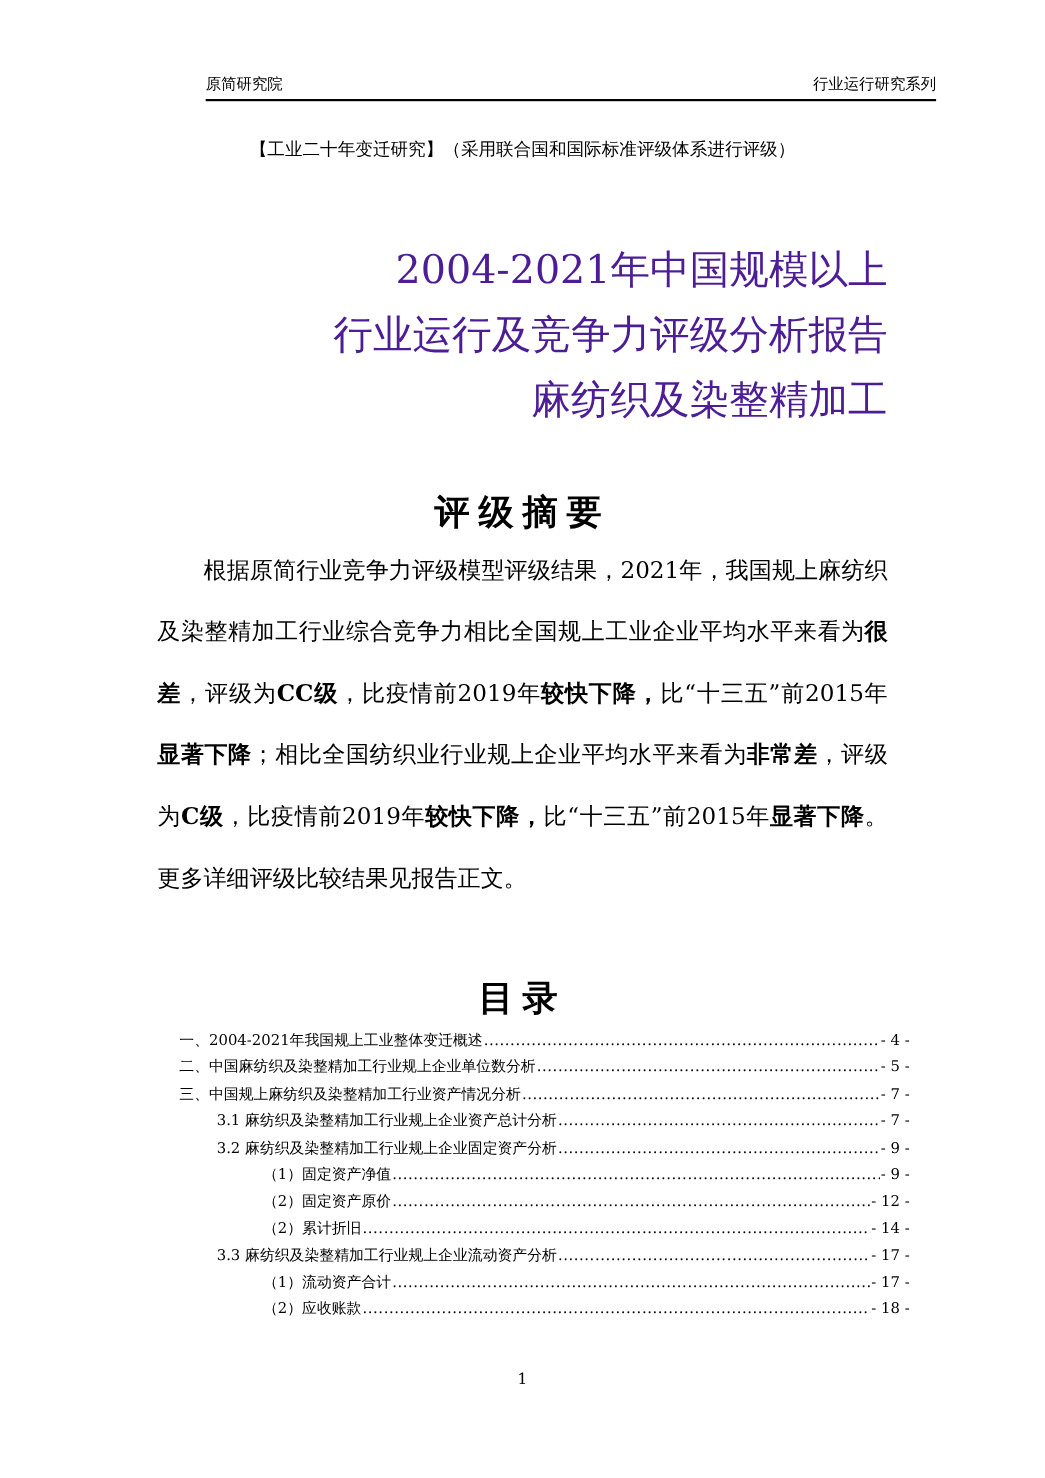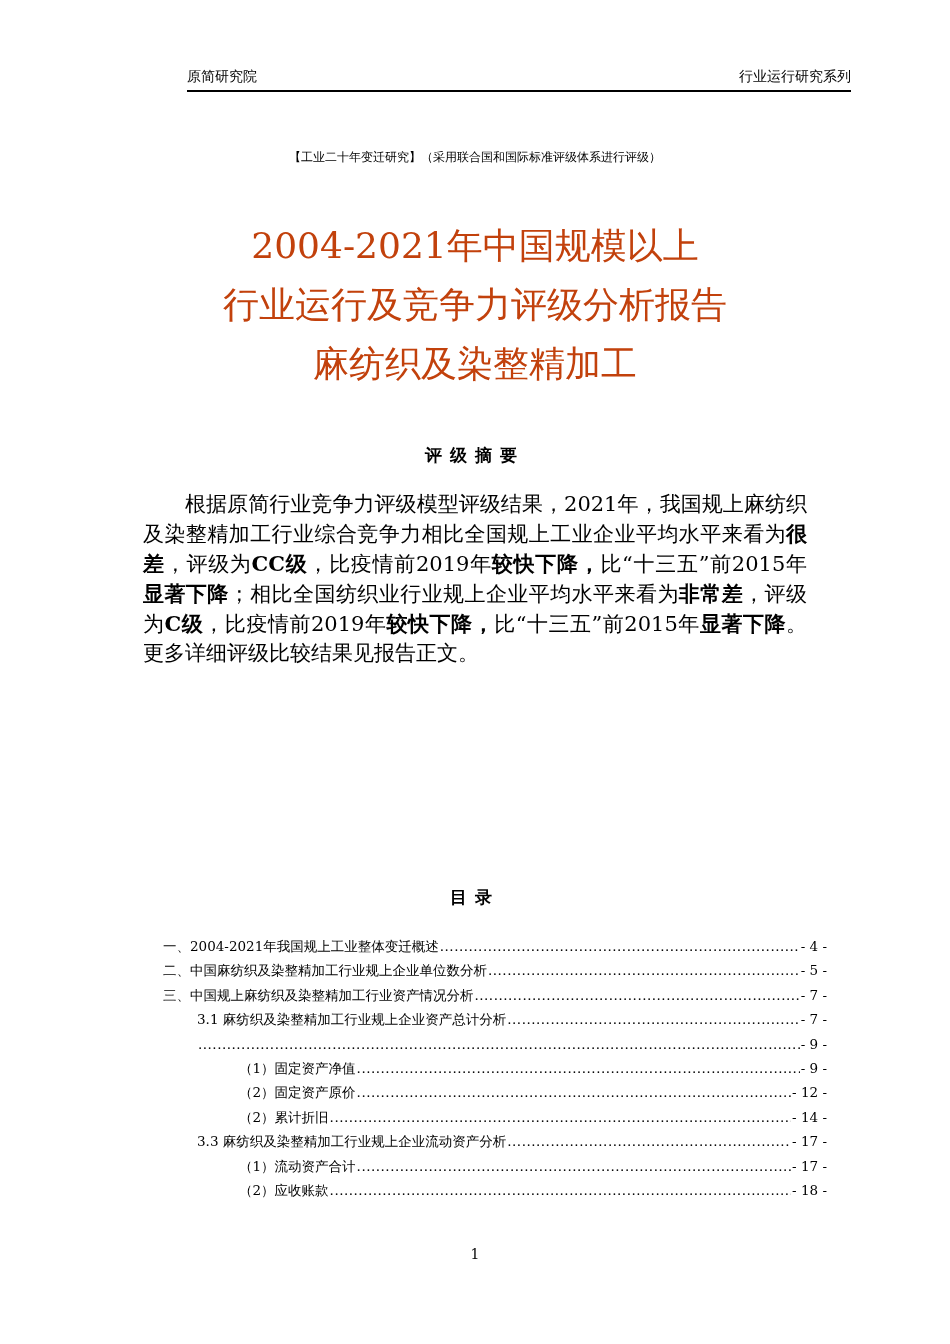"【工业二十年变迁研究】（采用联合国和国际标准评级体系进行评级）" .series-tag { font-size: 12px -> 16px; top: 149px -> 126px }
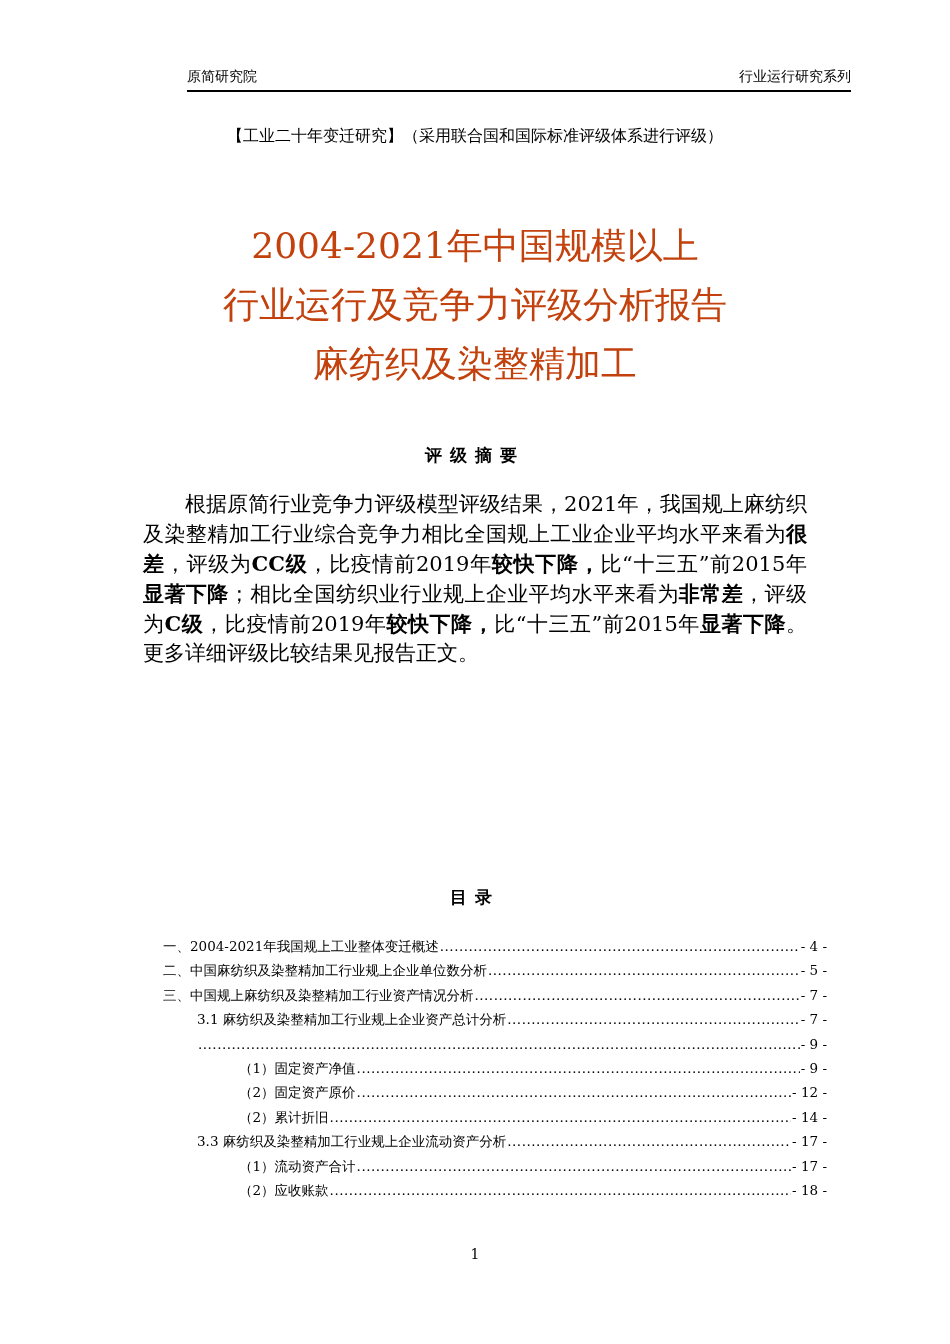"2004-2021年中国规模以上" .title { color: #c2410c -> #4c1d95; text-align: center -> right }
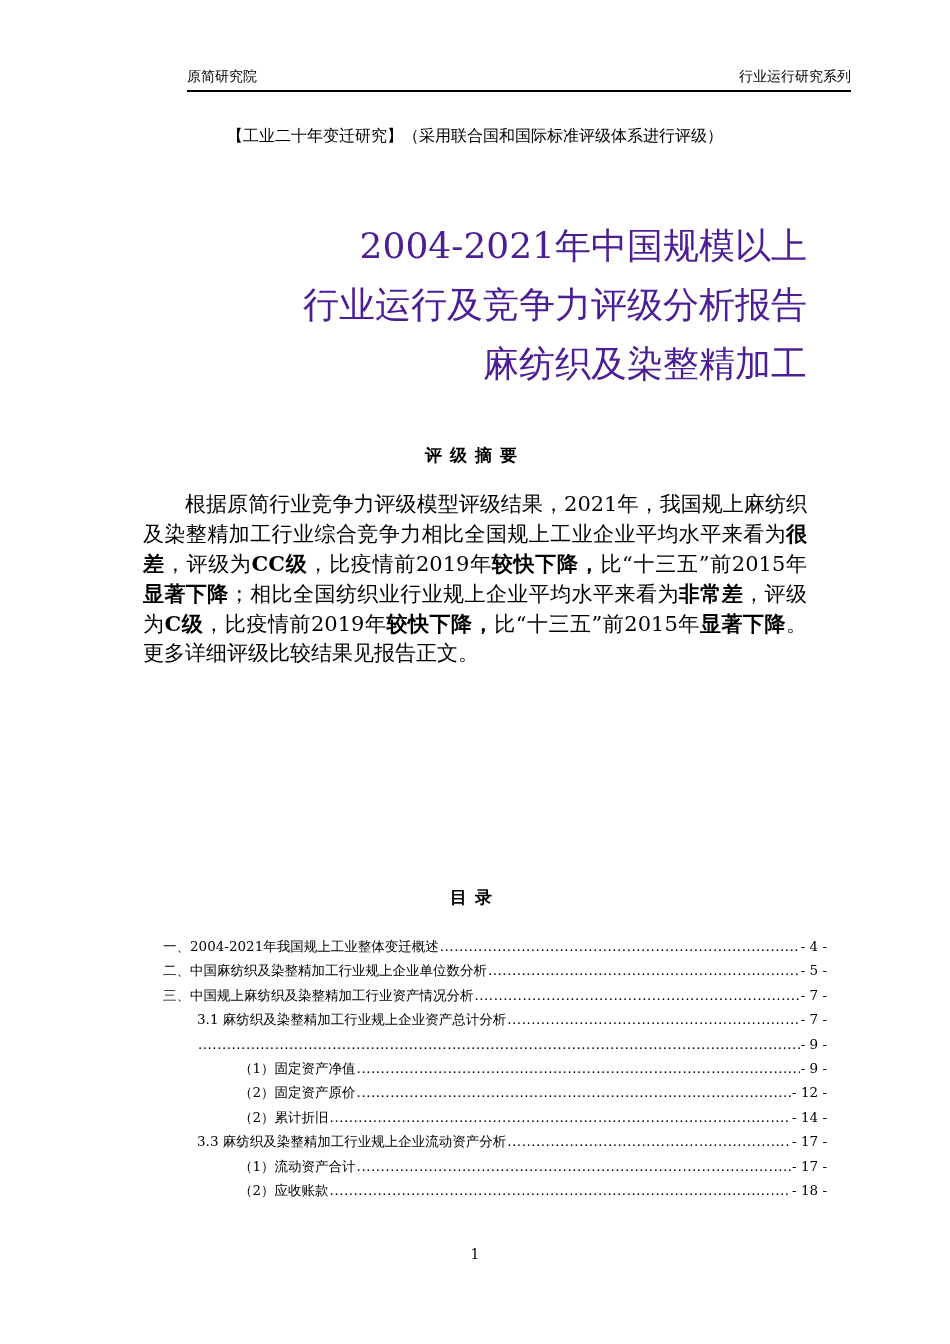"评级摘要" .section-heading { font-size: 17px -> 32px }
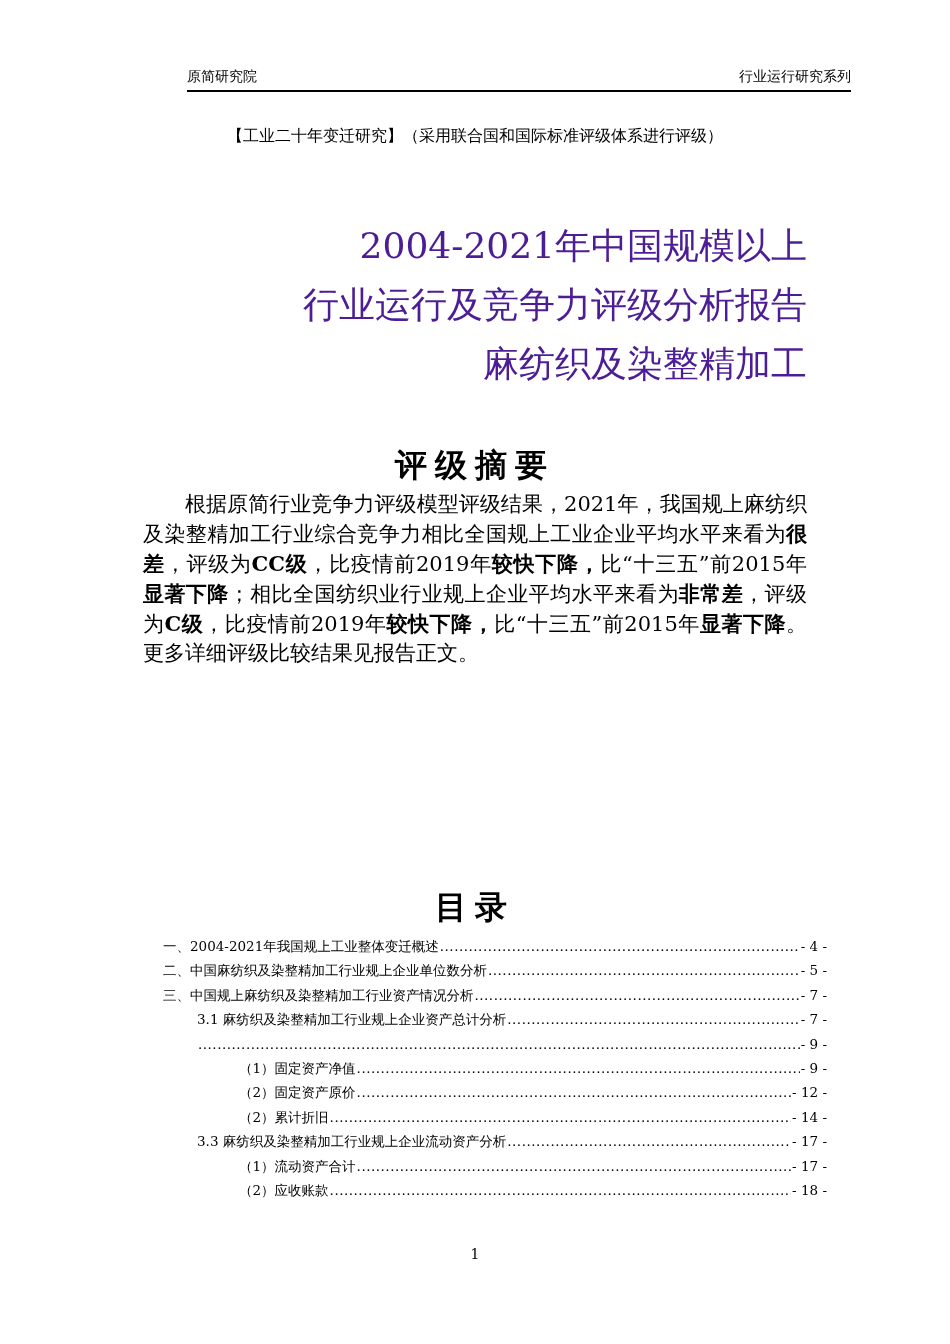"根据原简行业竞争力评级模型评级结果，2021年，我国规上麻纺织及染整精加工行业综" .summary { line-height: 29px -> 56px }
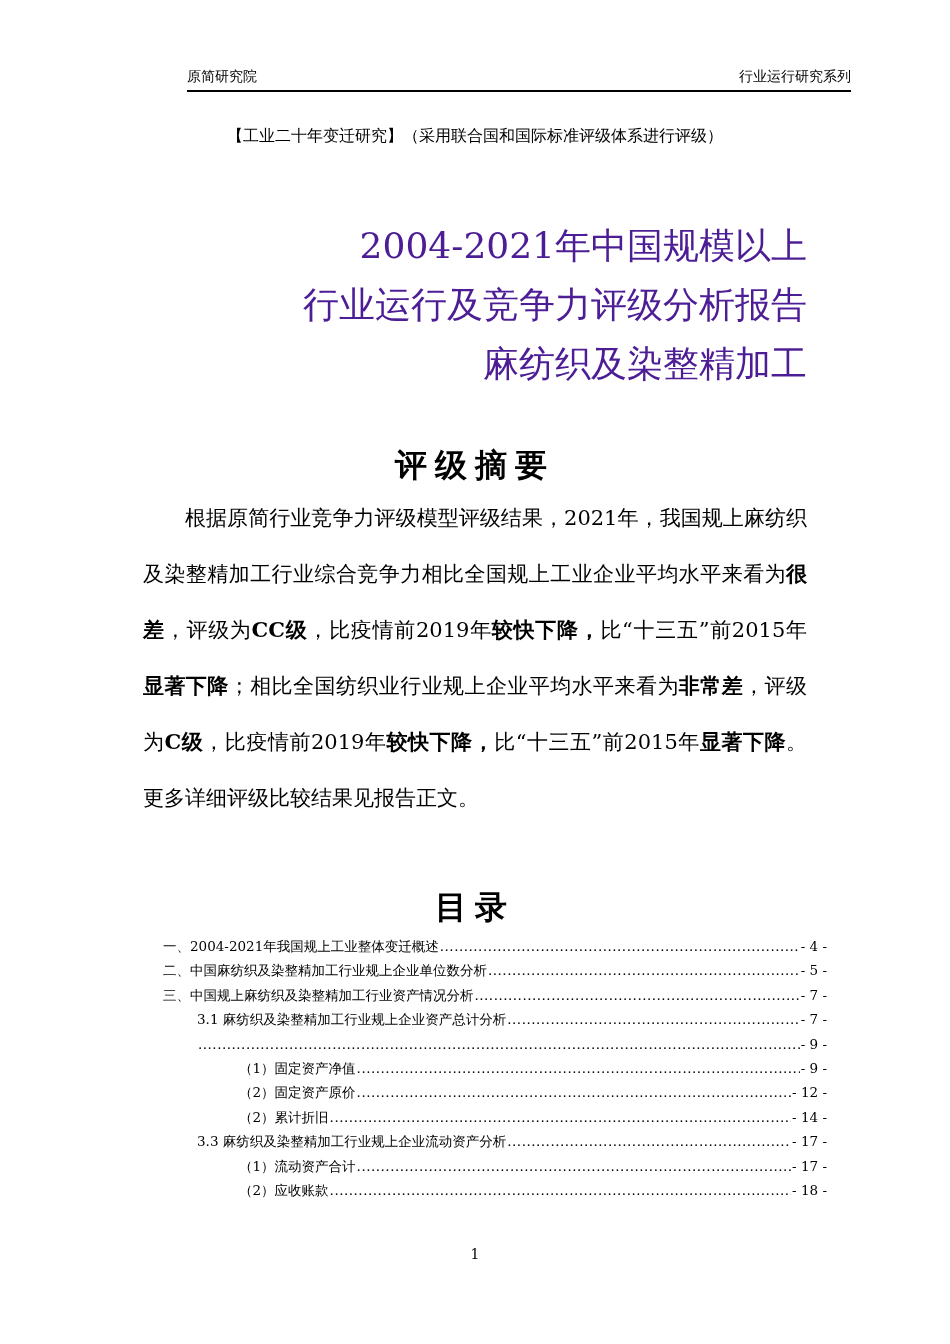"3.2 麻纺织及染整精加工行业规上企业固定资产分析" span.label { html: none -> <span>3.2 麻纺织及染整精加工行业规上企业固定资产分析</span> }
